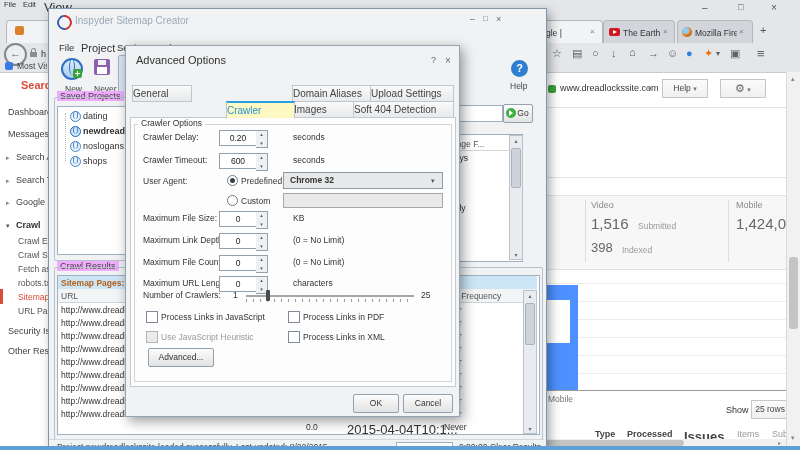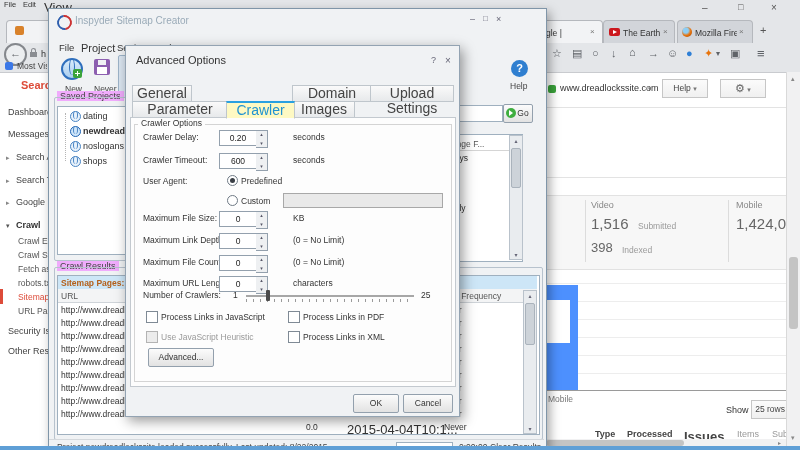"General" .dtab { font-size: 14px -> 10px; text-align: center -> none }
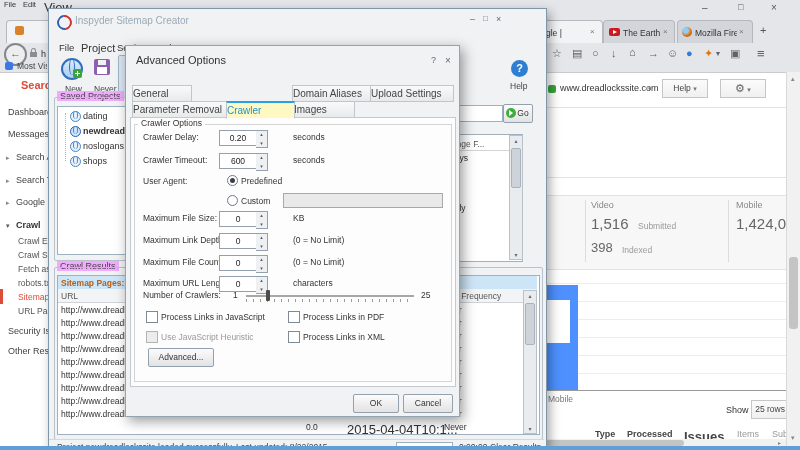"Parameter Removal" div.dtab { html: <div><span>Parameter Removal</span></div> -> none }
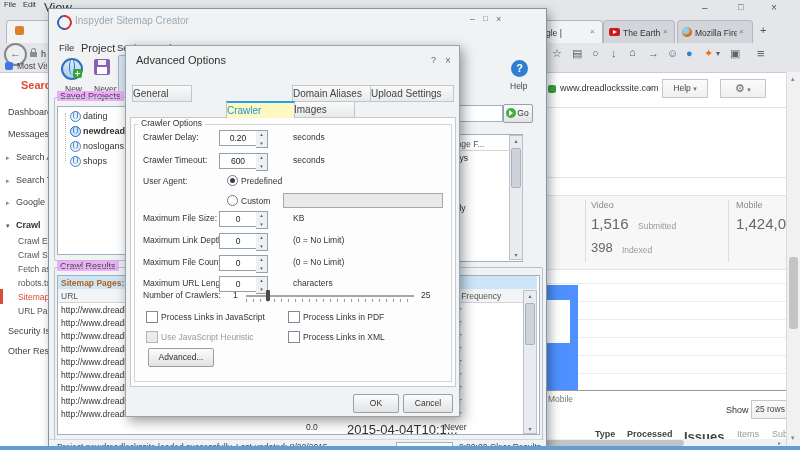"Soft 404 Detection" div.dtab { html: none -> <div><span>Soft 404 Detection</span></div> }
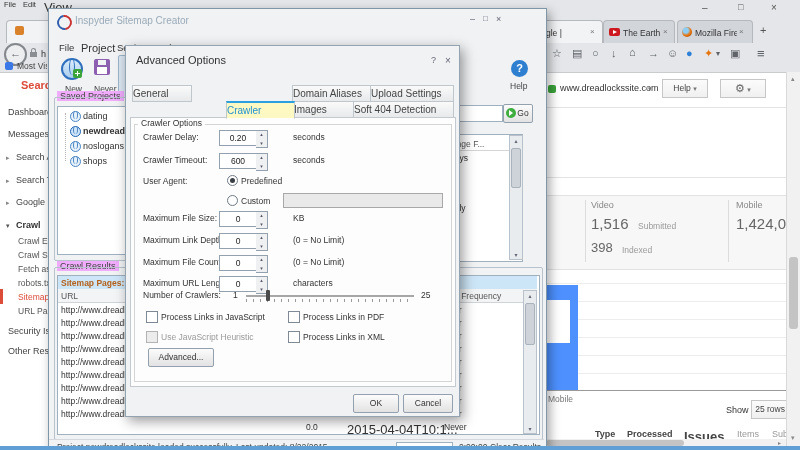"Chrome 32" div { html: none -> <div> <span>Chrome 32</span> <span>▾</span> </div> }
